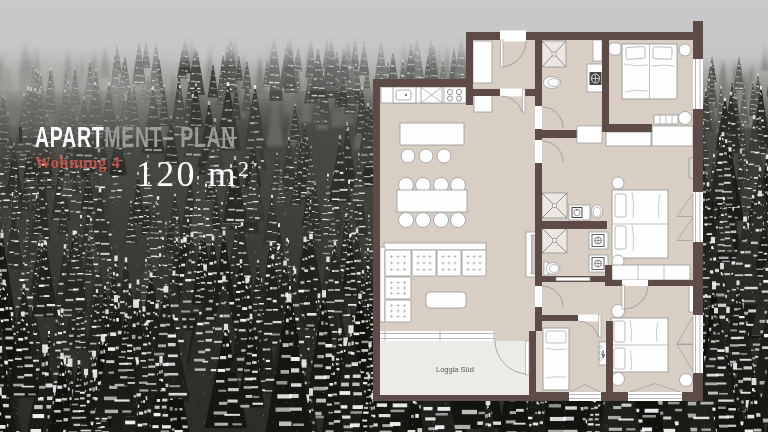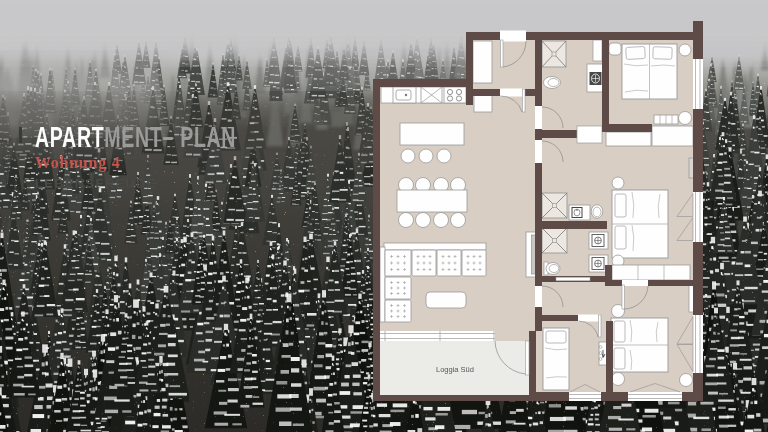"LEBENSFREUDE" div.txt { font-size: 13px -> 10px }
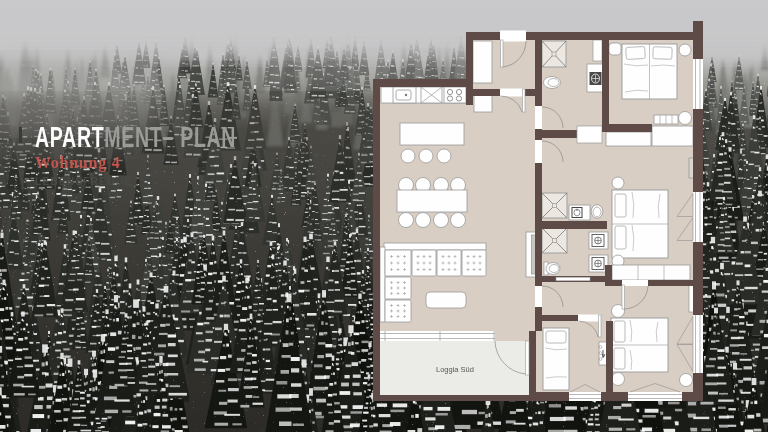"120 m2" div.txt { html: none -> <div>120 m<span>2</span></div> }
